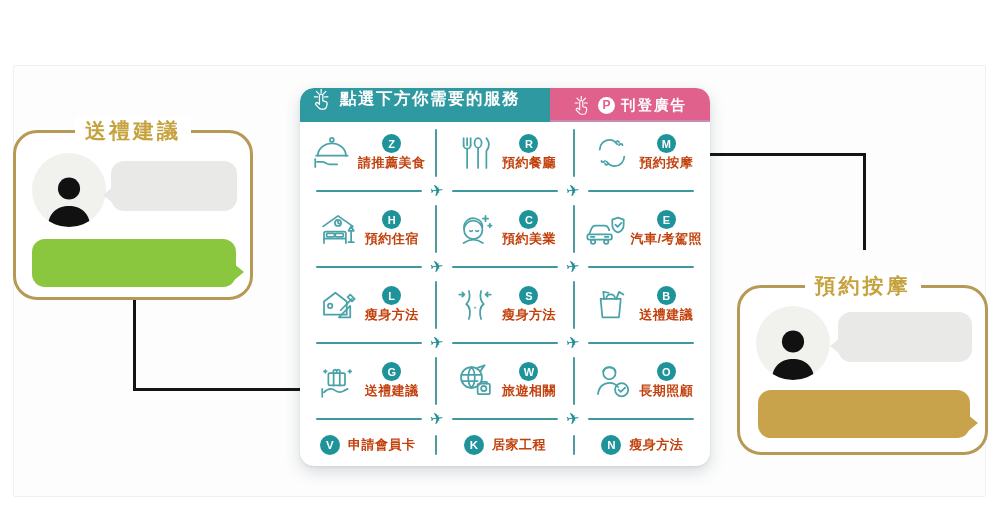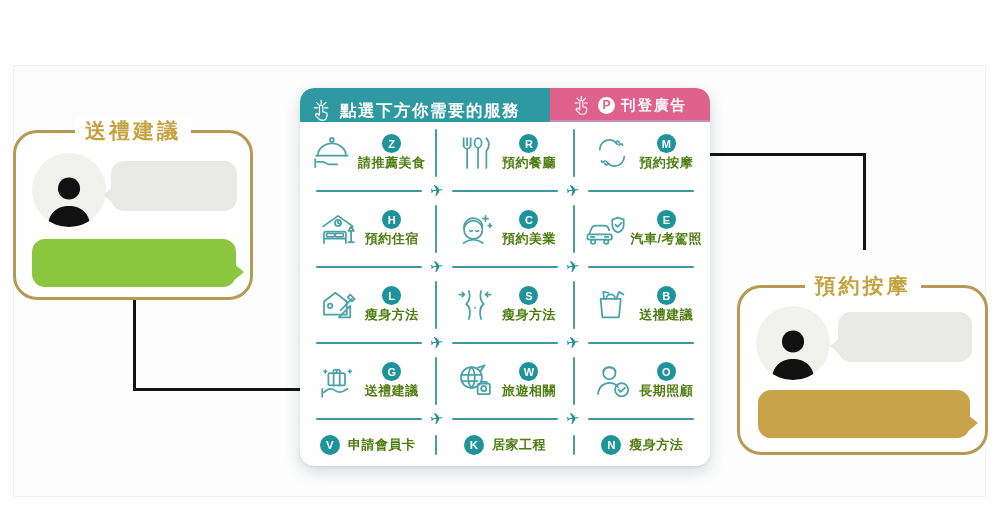"點選下方你需要的服務" .hdr-main { align-items: flex-end -> flex-start }
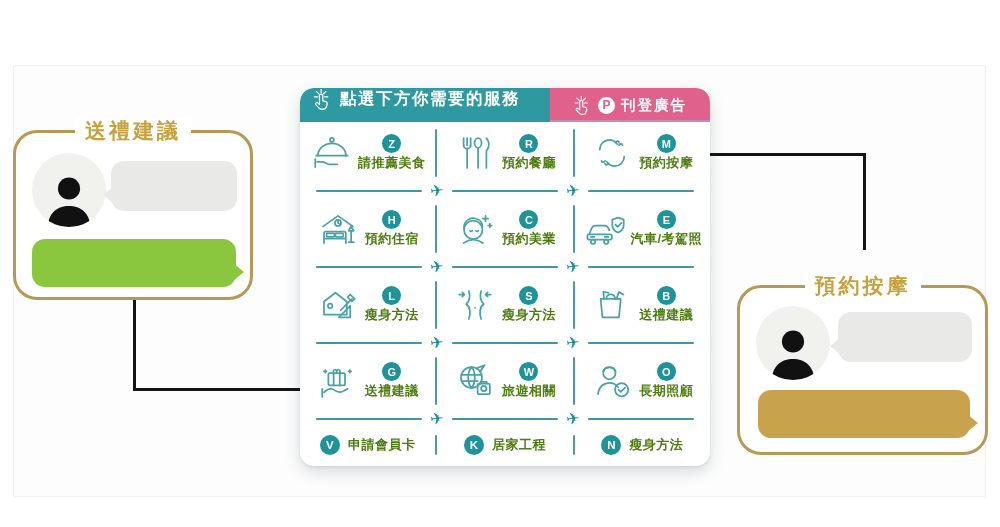"請推薦美食" .label { color: #4d7c0f -> #c2410c }
